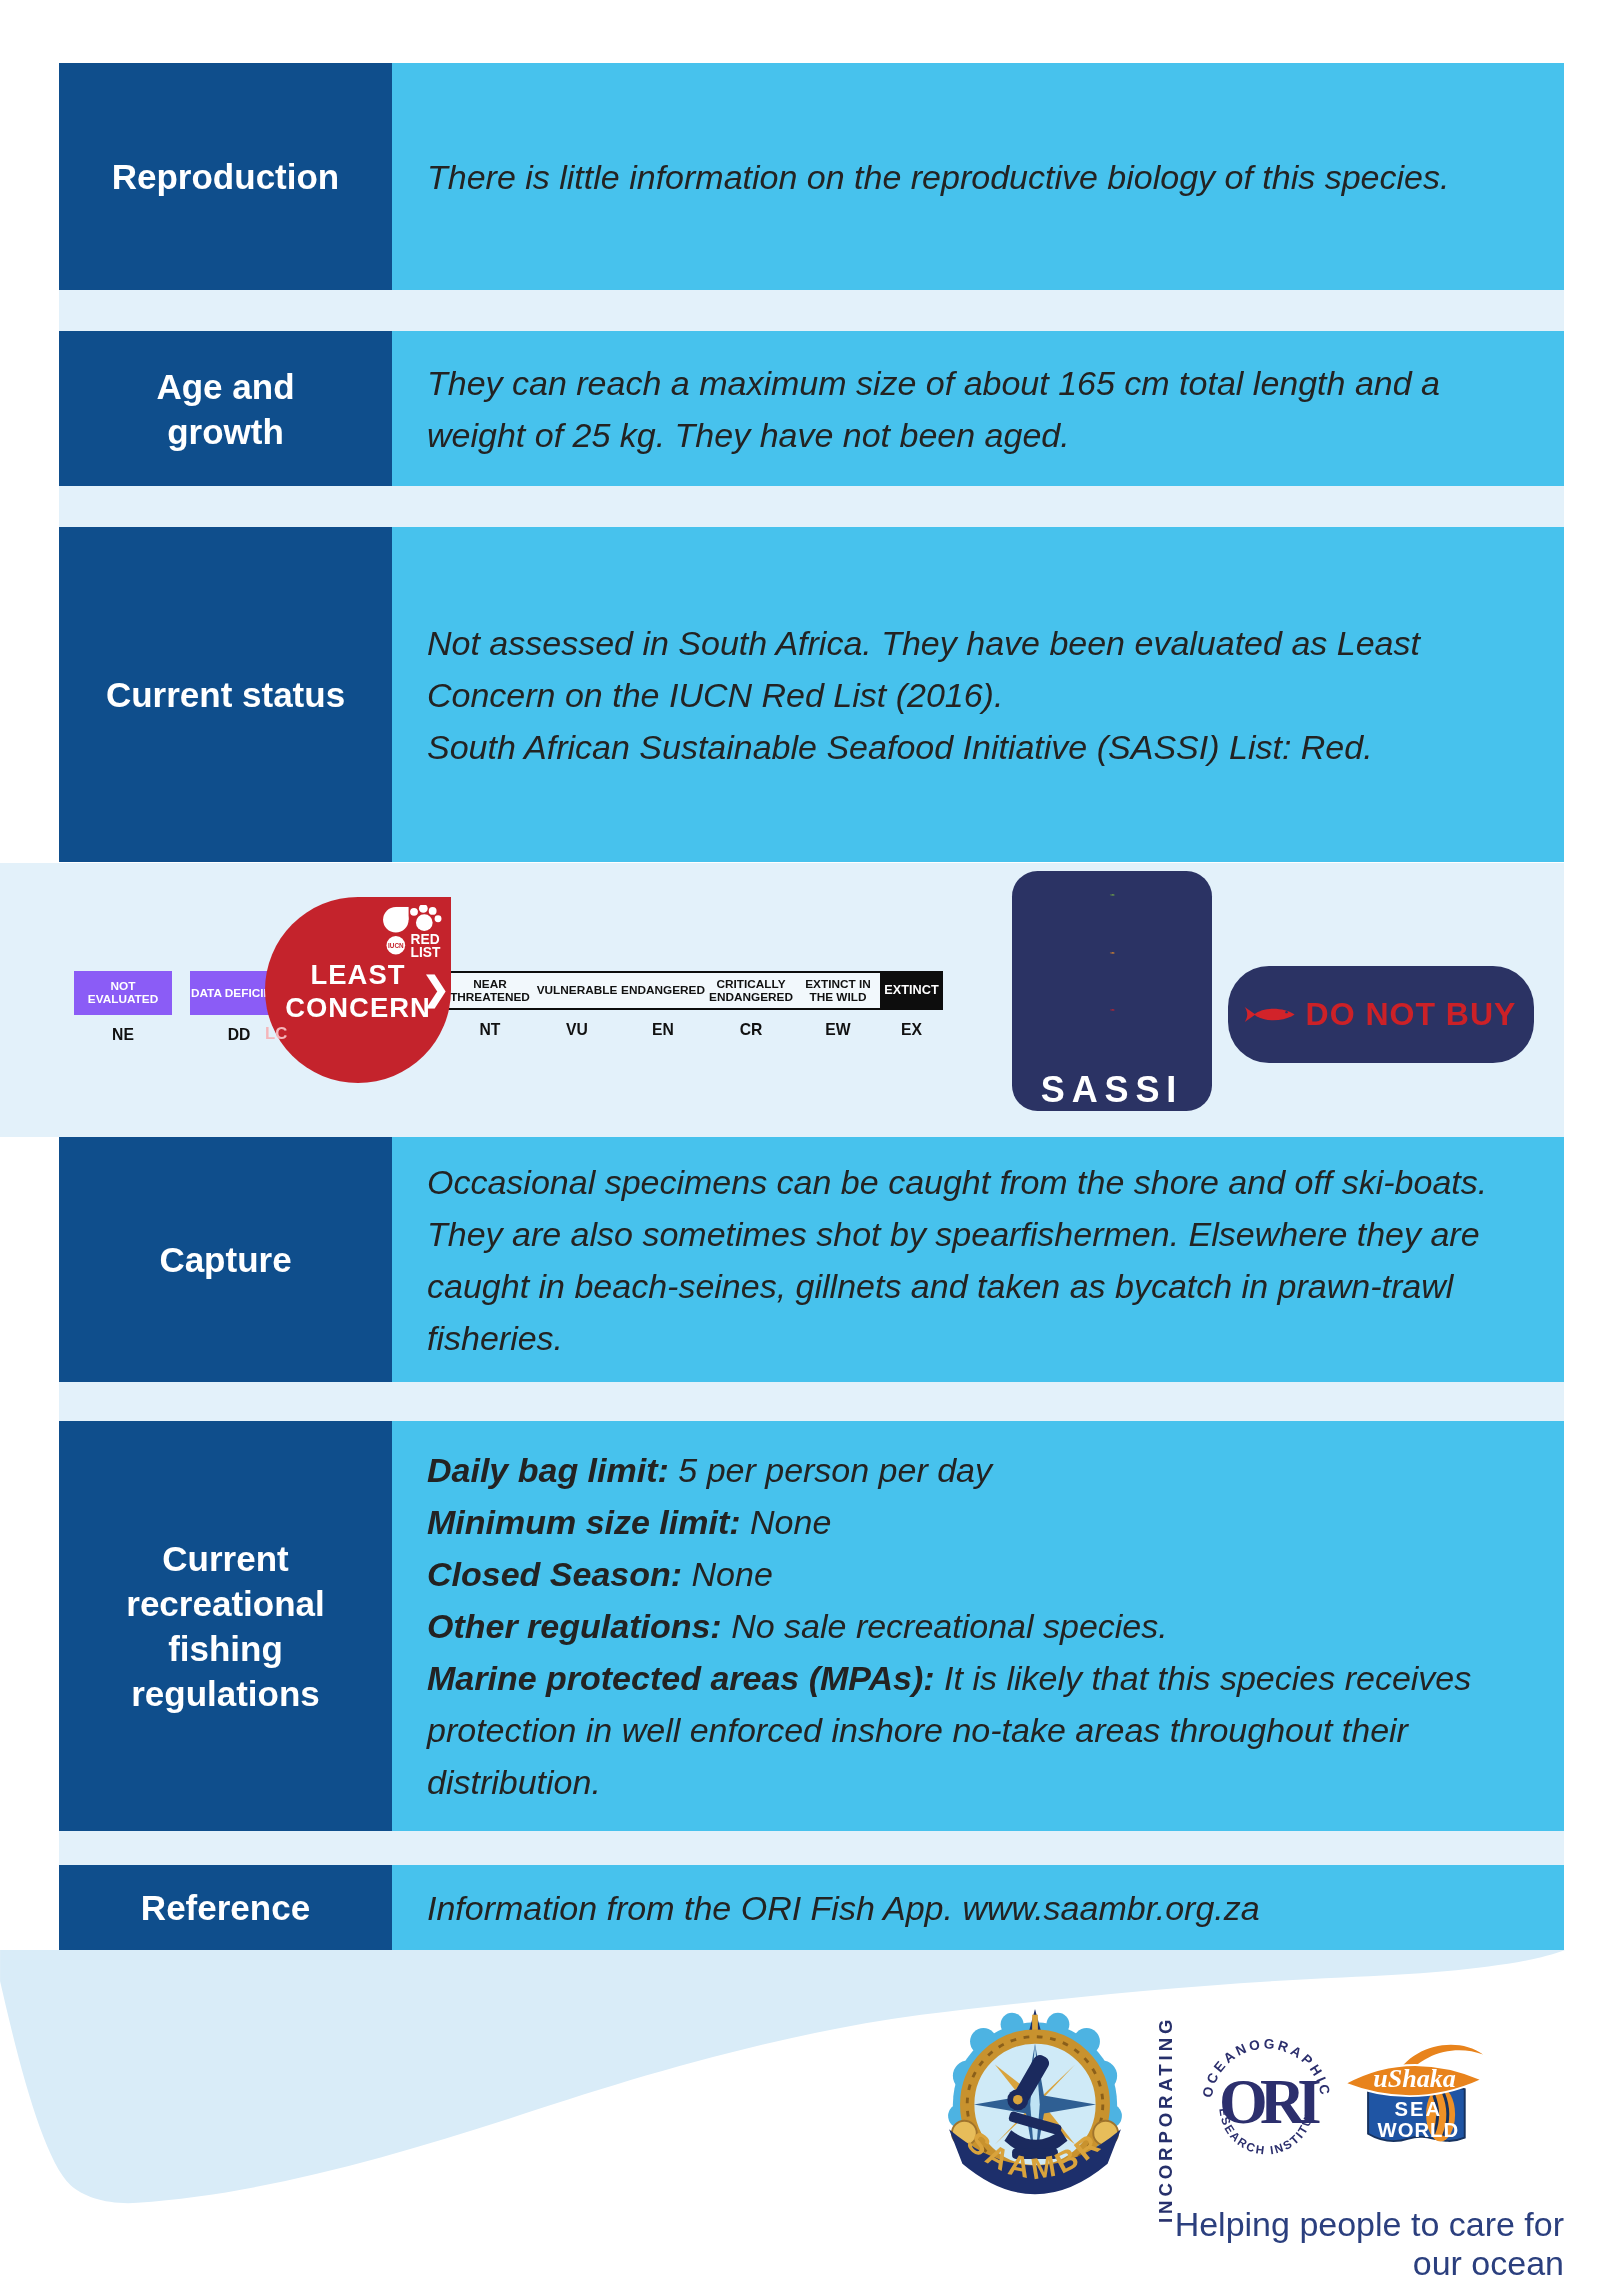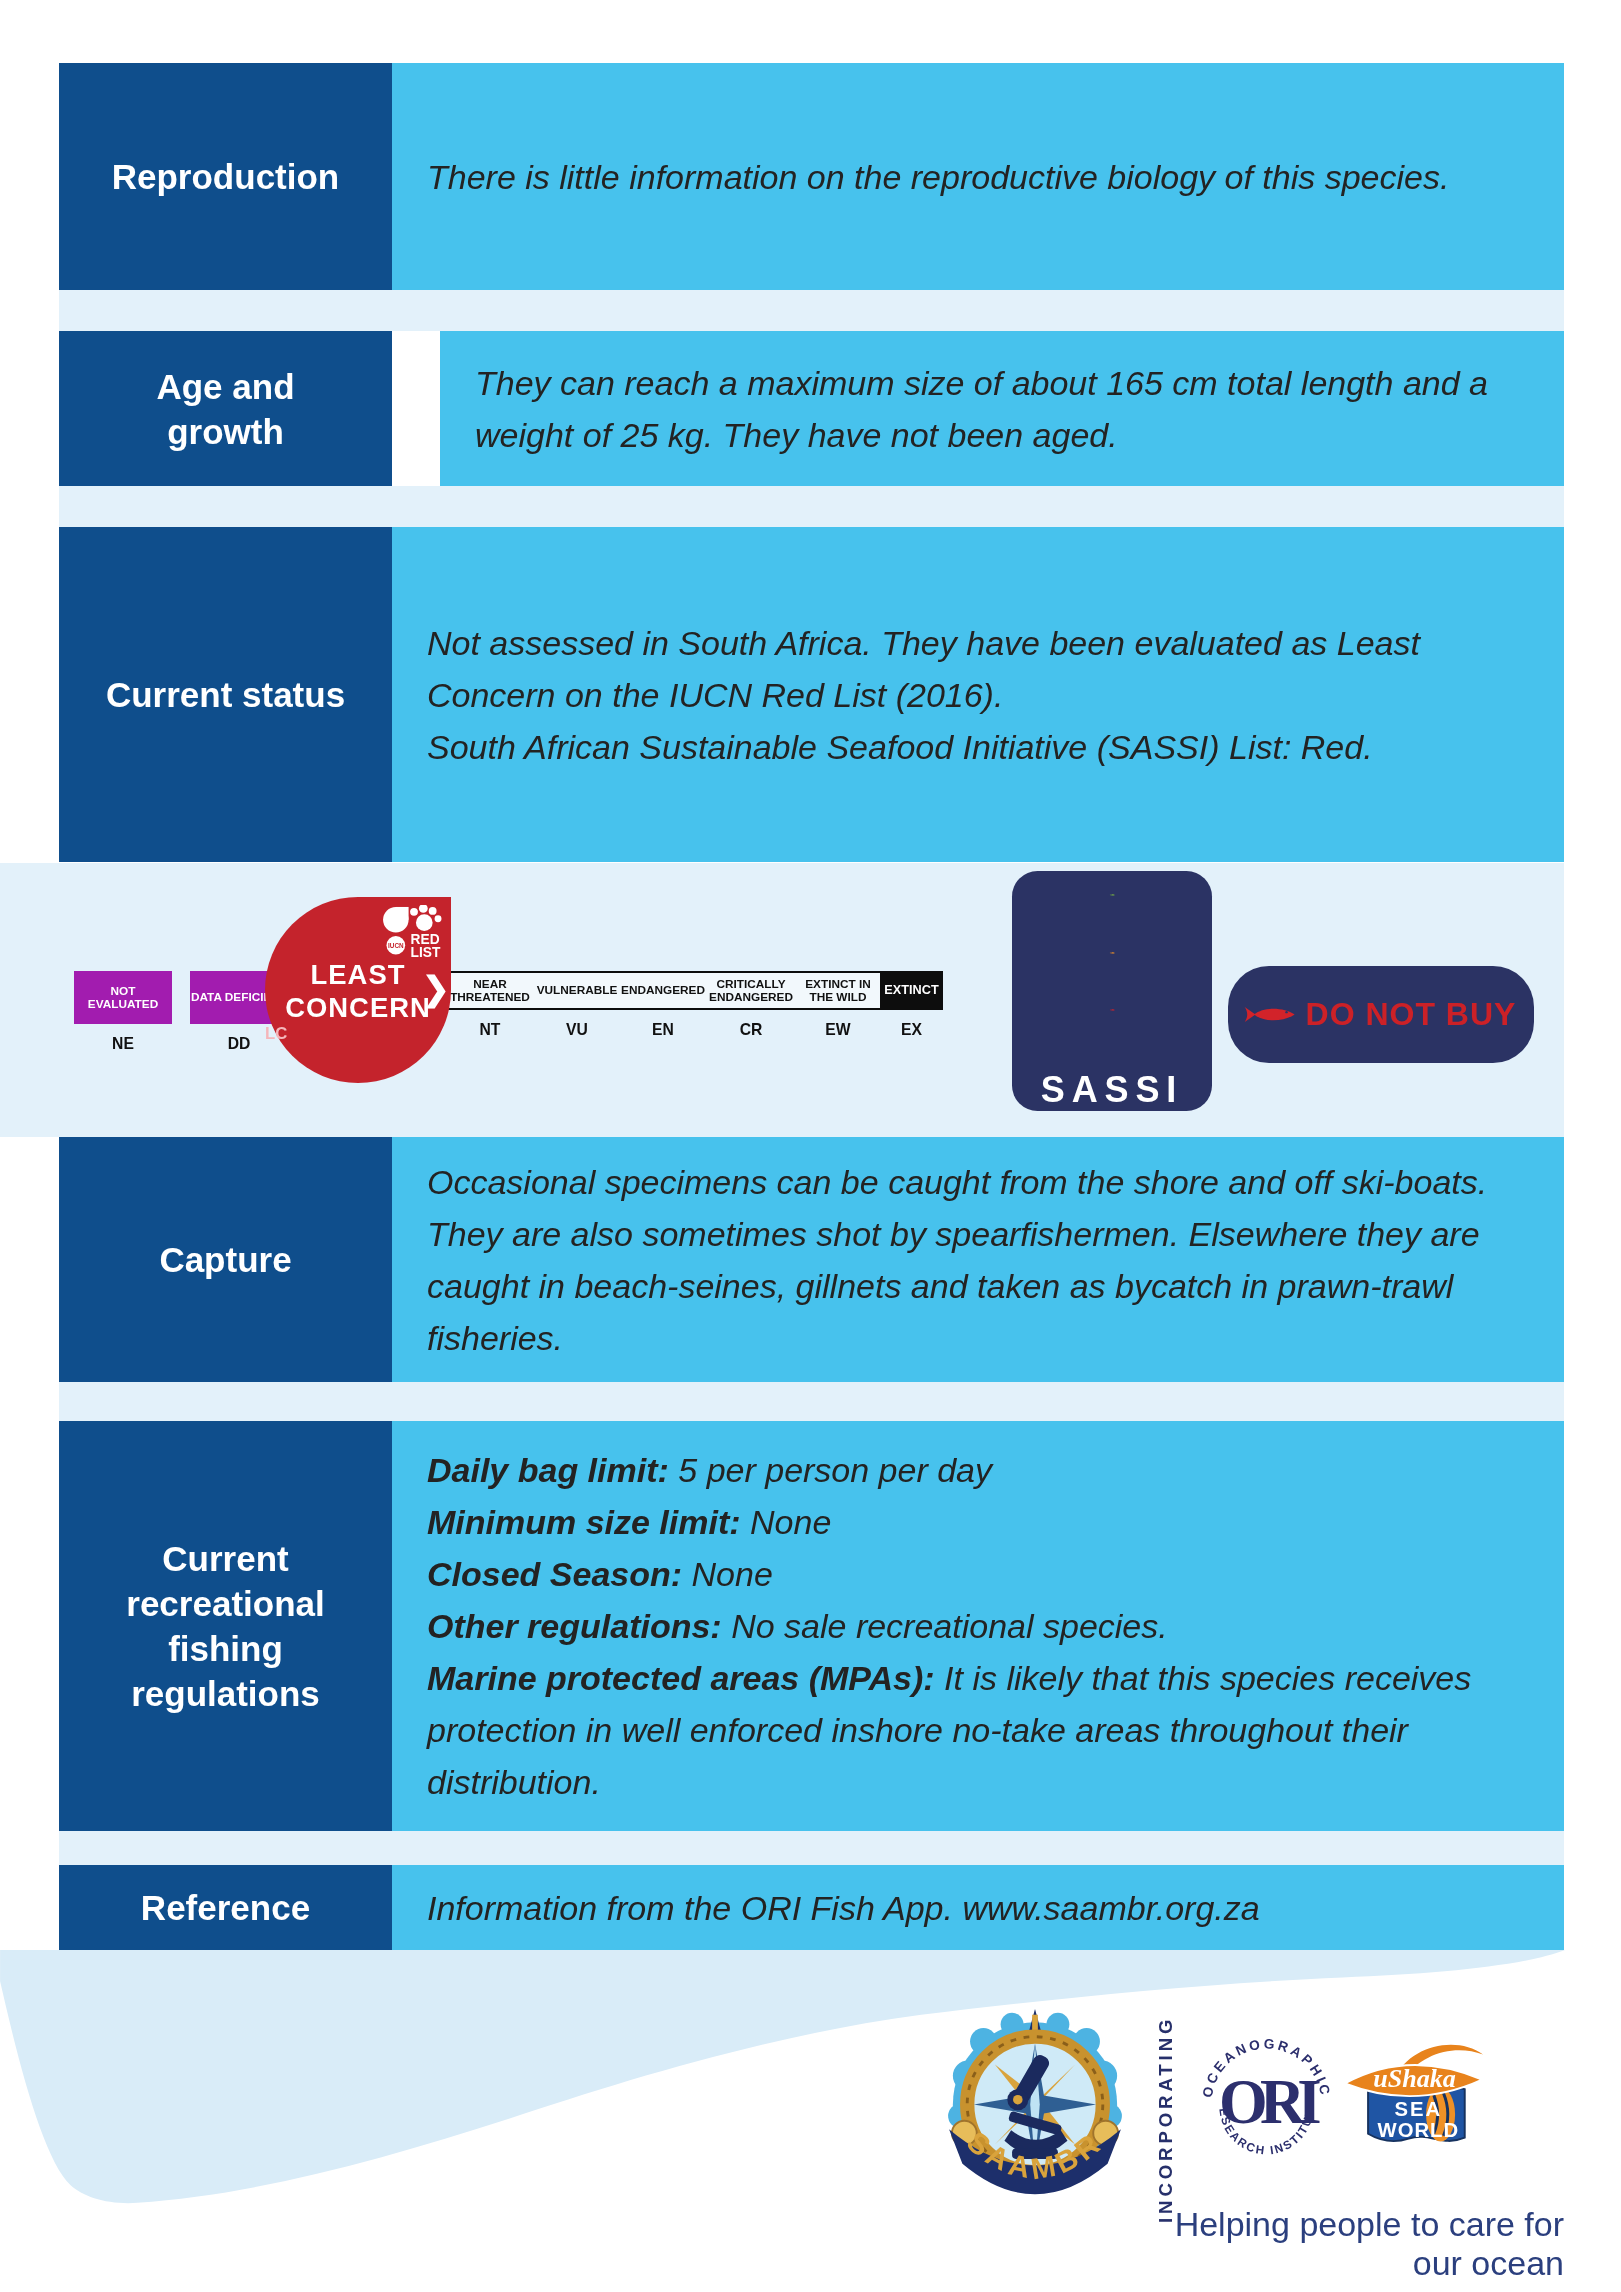"Age and growth" div.row { gap: 48px -> none }
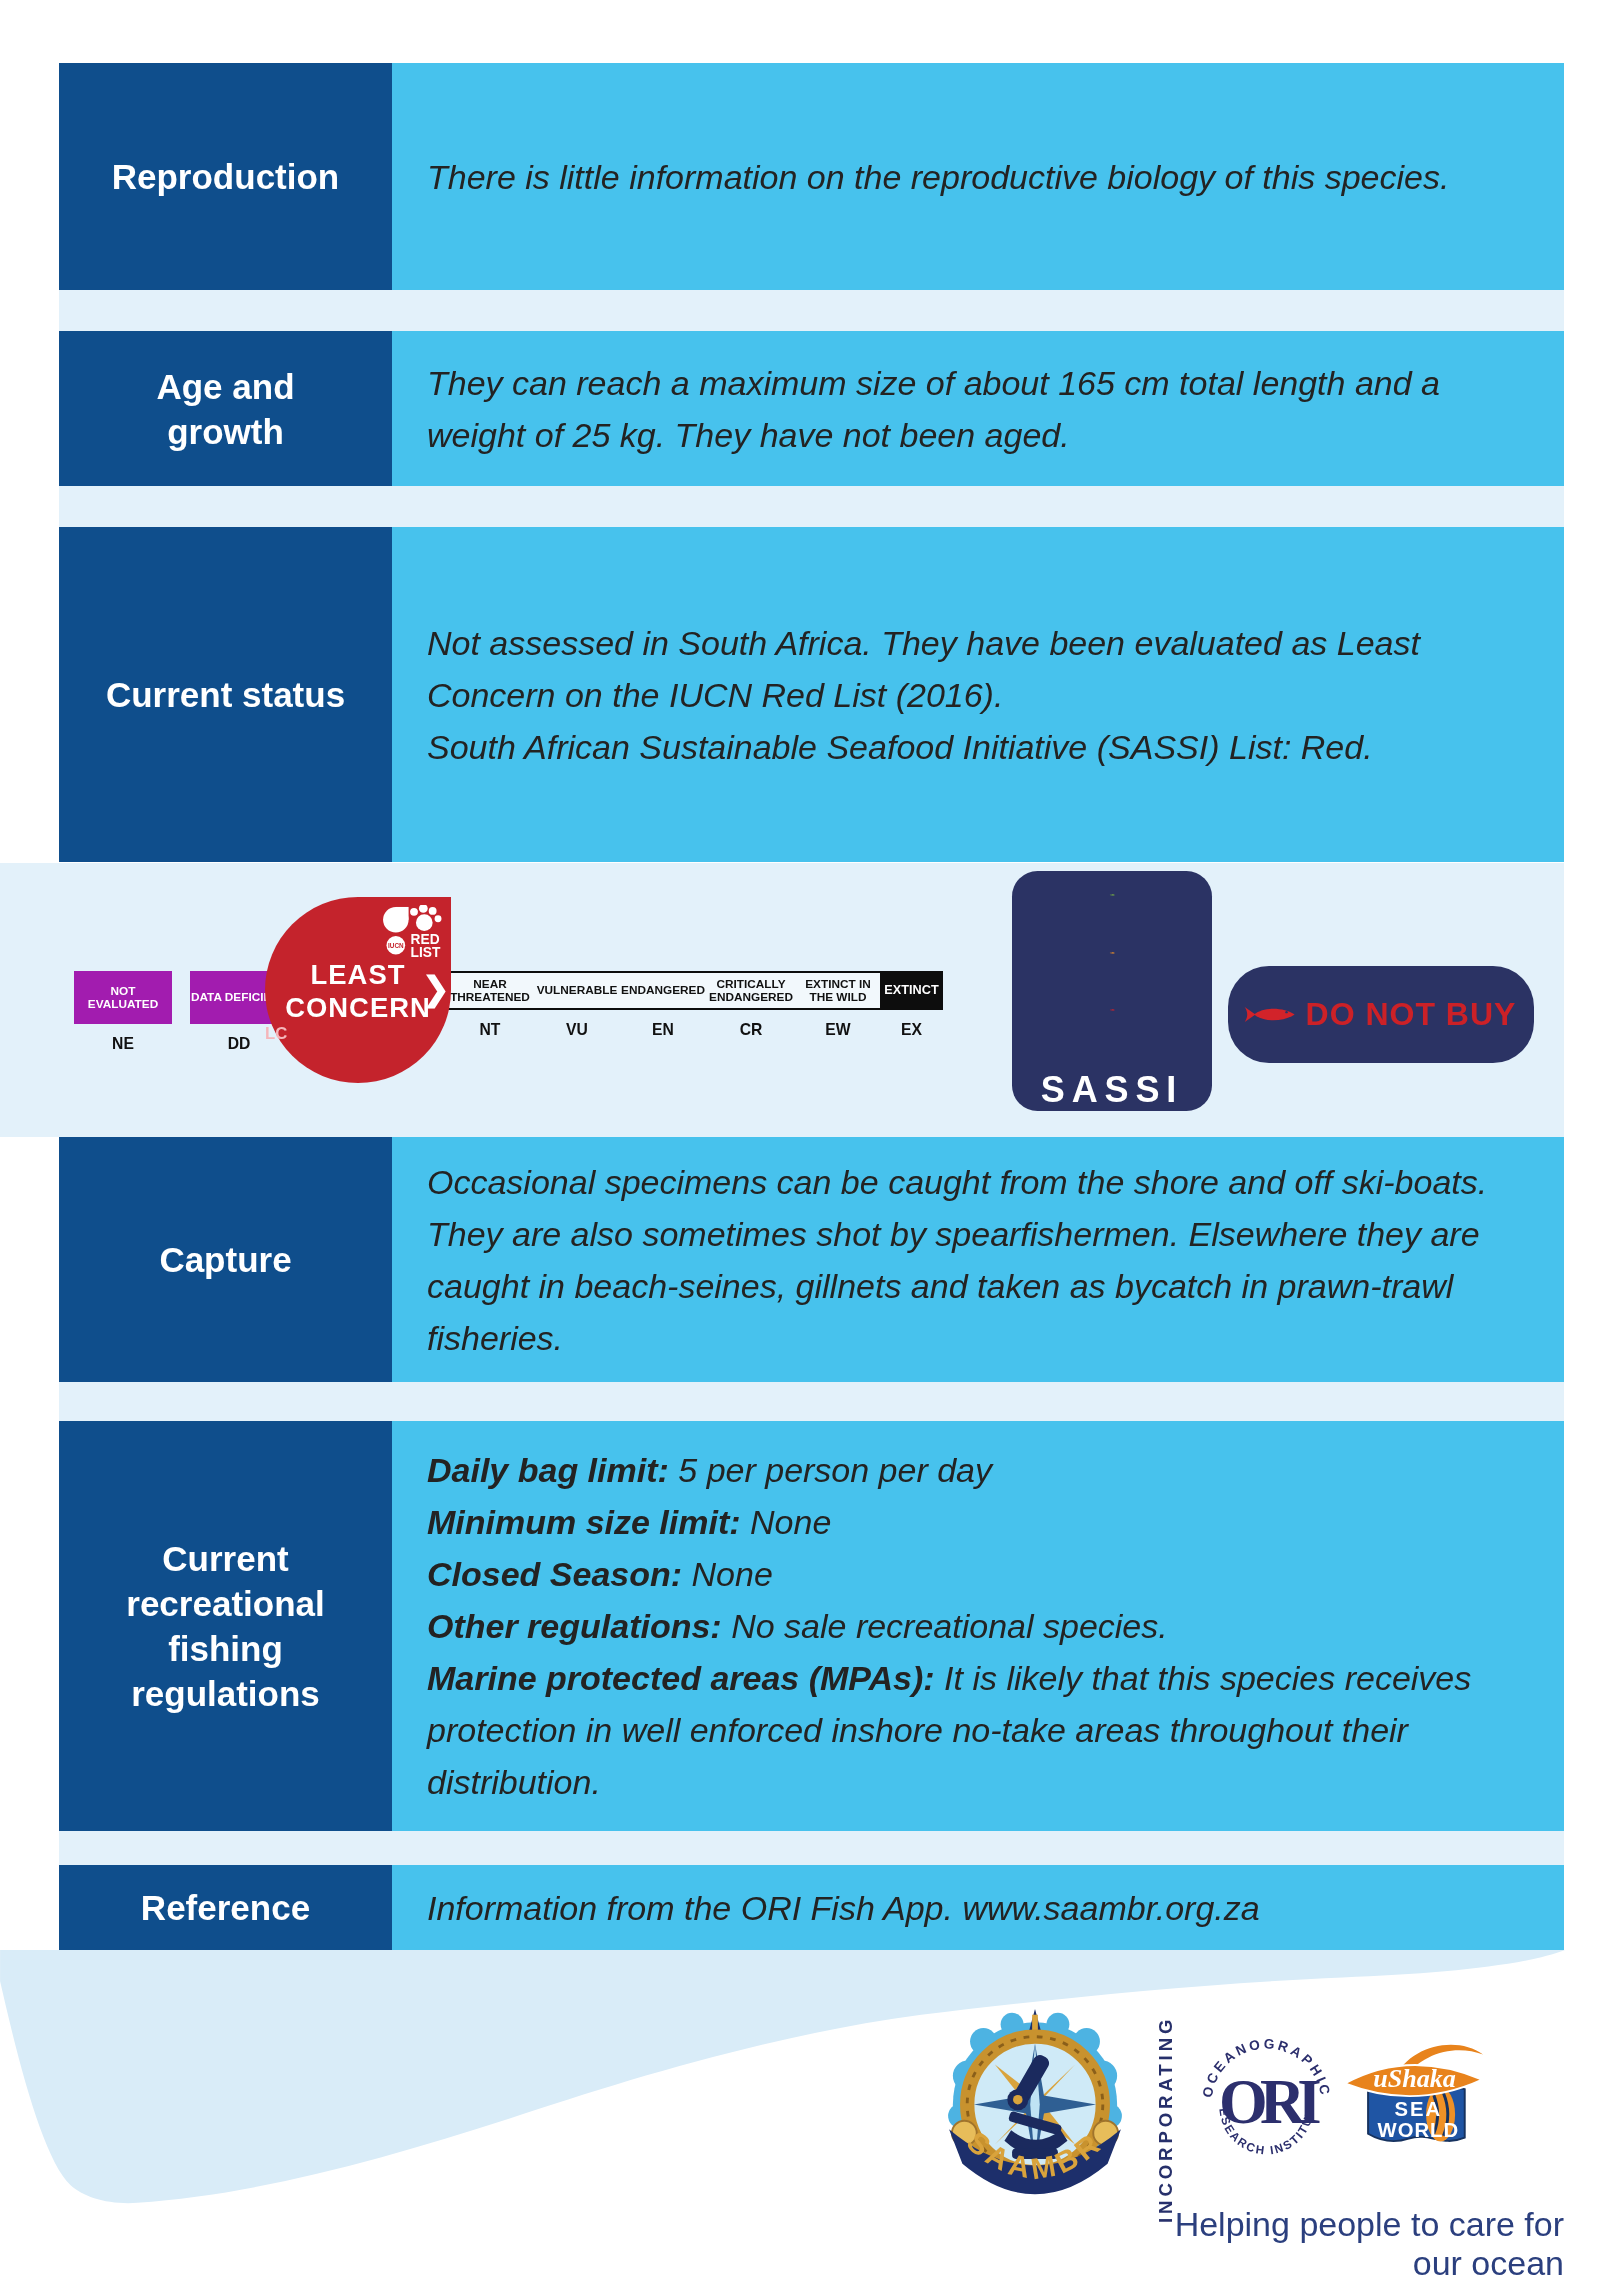"NOT EVALUATED" .gbox { background: #a21caf -> #8b5cf6; height: 53px -> 44px }
